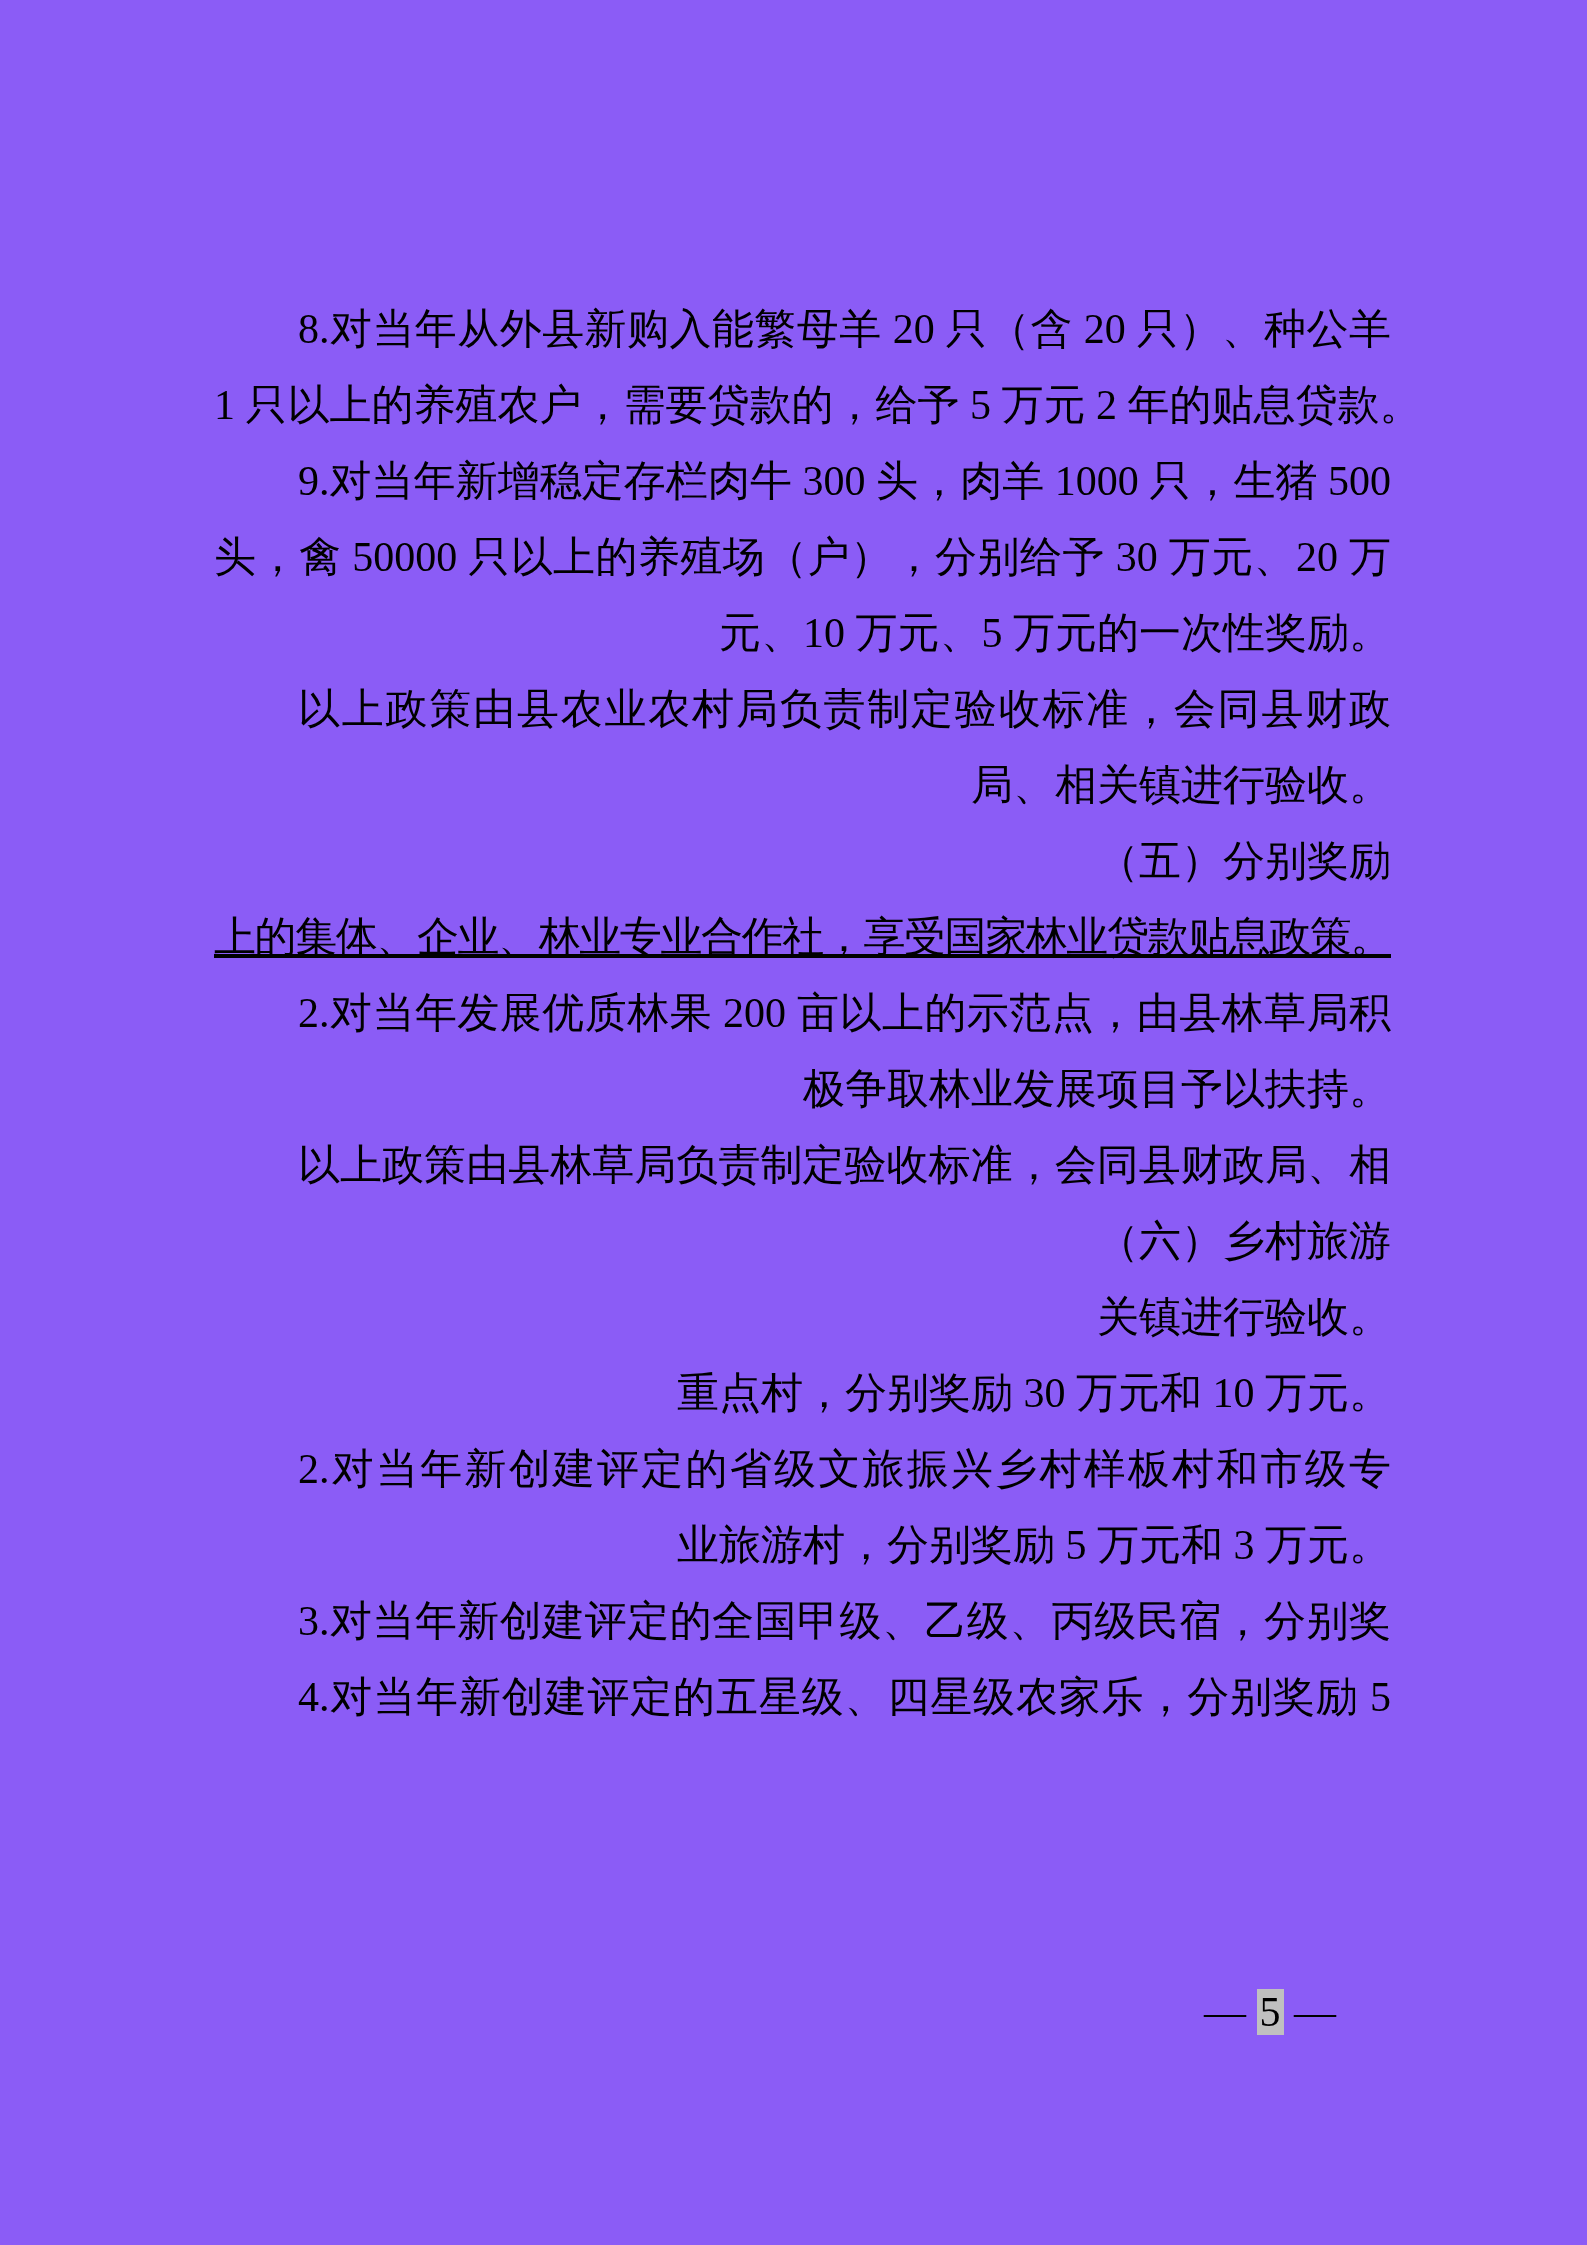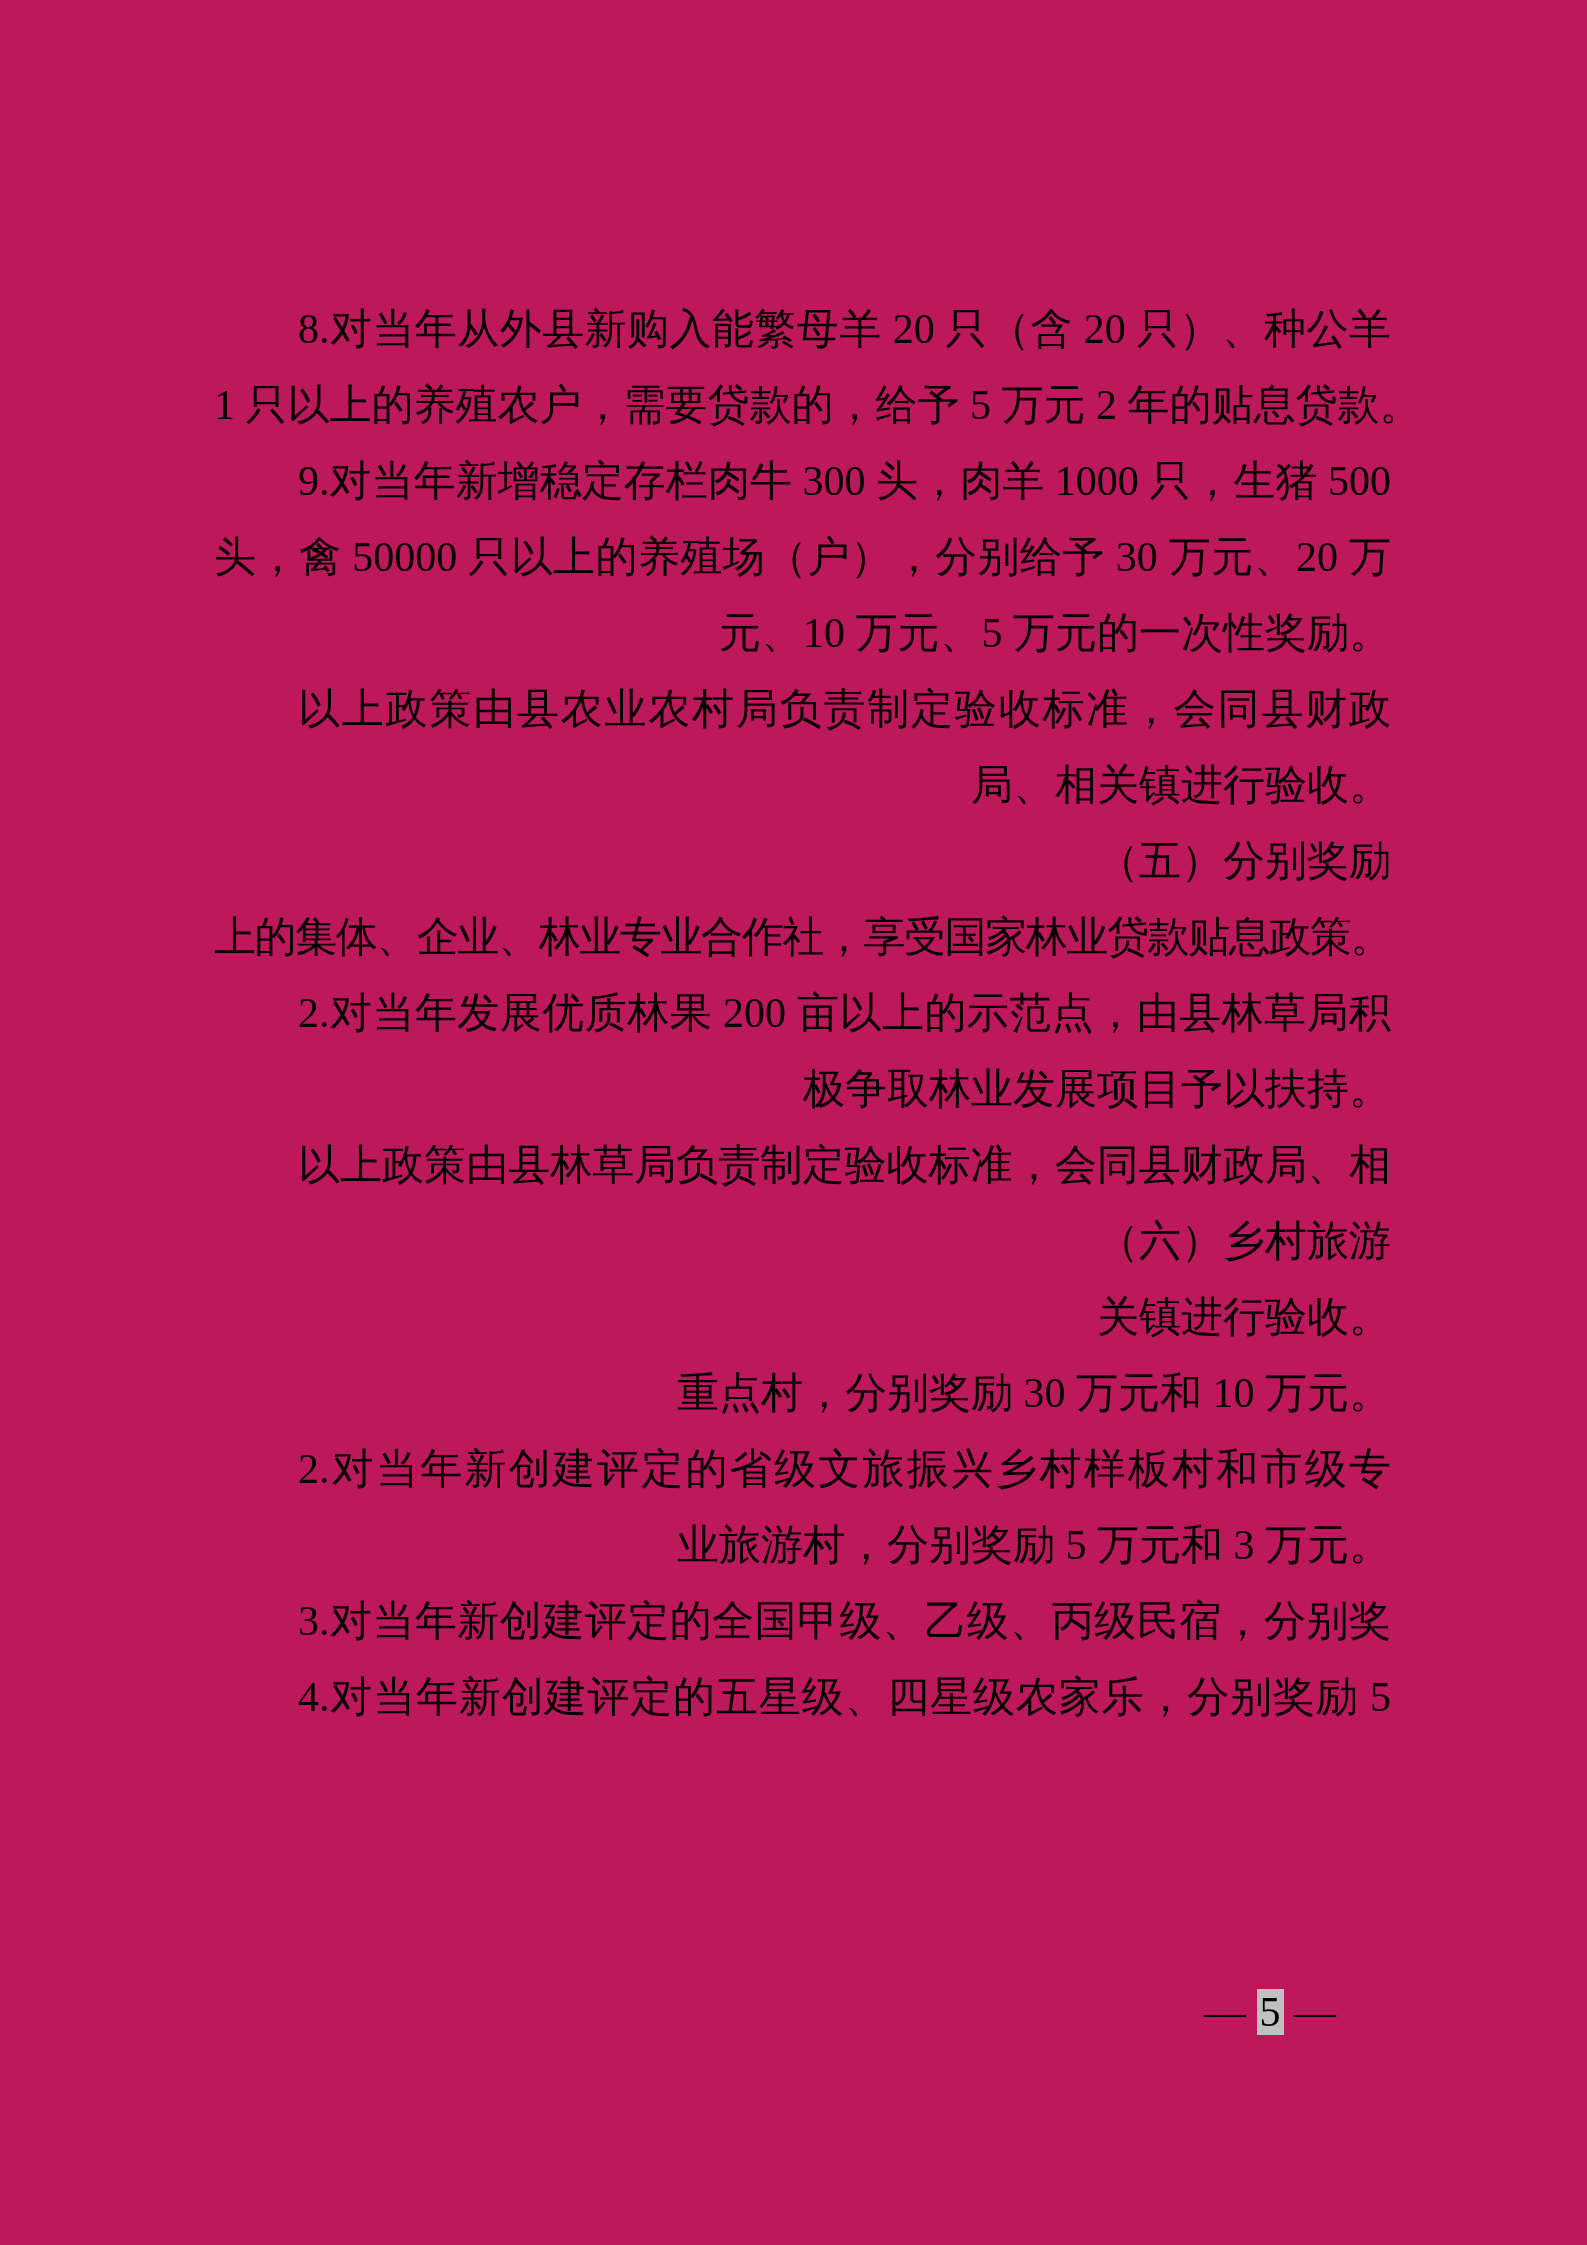"8.对当年从外县新购入能繁母羊 20 只（含 20 只）、种公羊" .page { background: #be185d -> #8b5cf6 }
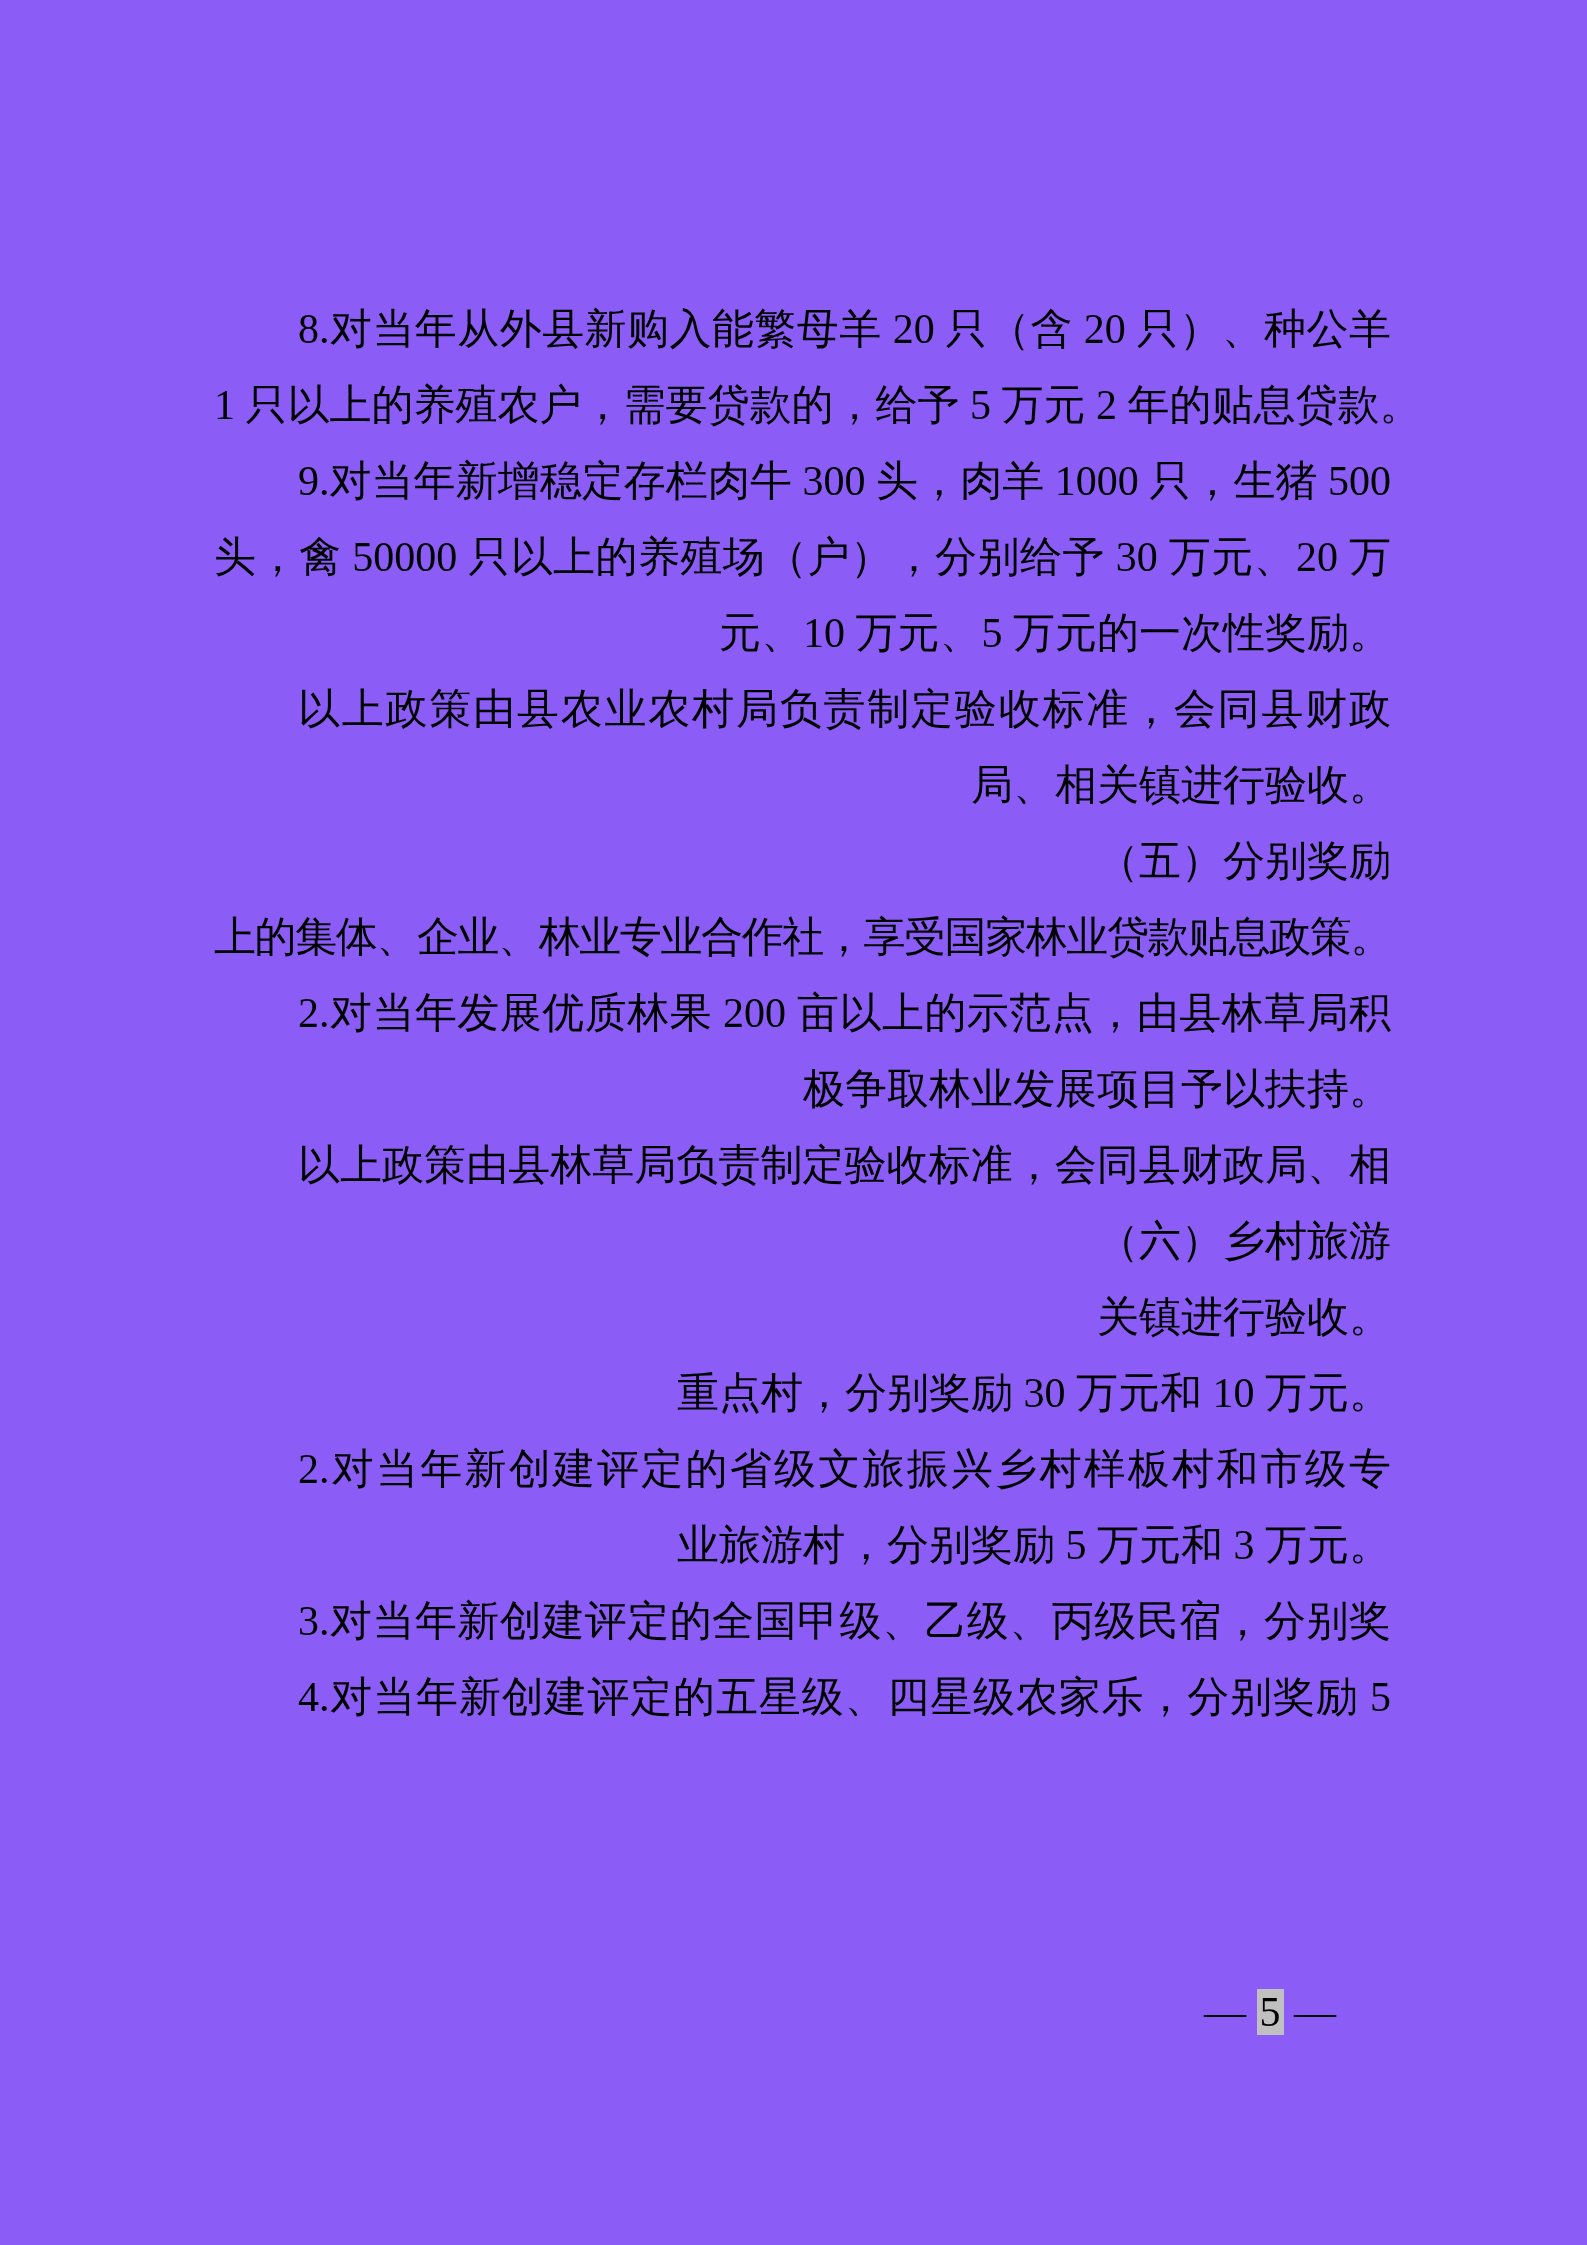"上的集体、企业、林业专业合作社，享受国家林业贷款贴息政策。" .tight { text-decoration: none -> underline }
